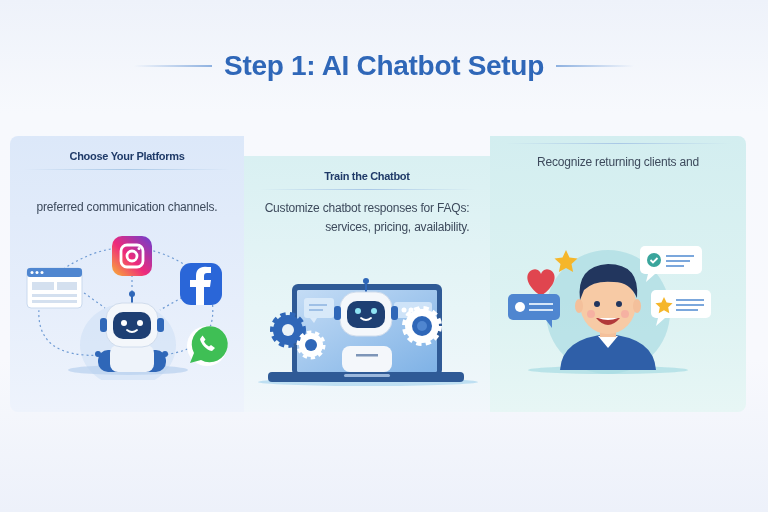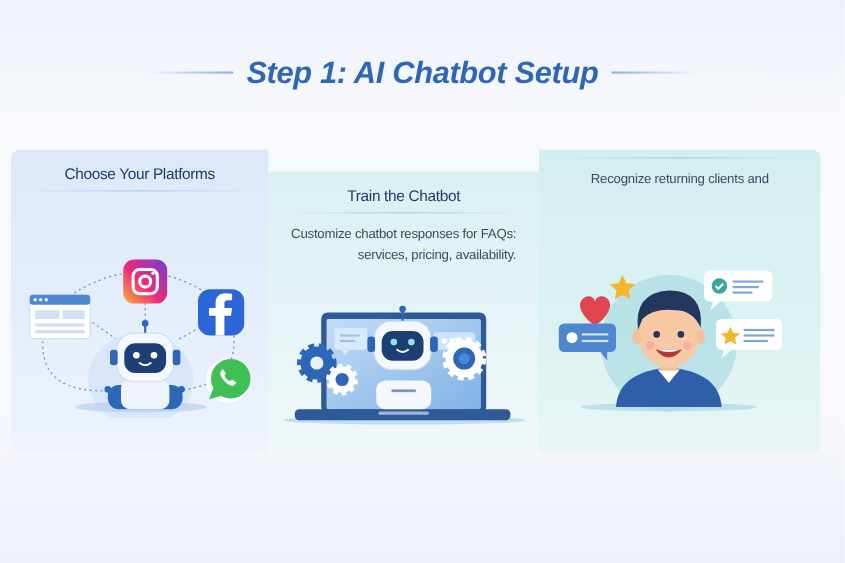"Step 1: AI Chatbot Setup" .title-row { font-style: italic -> none }
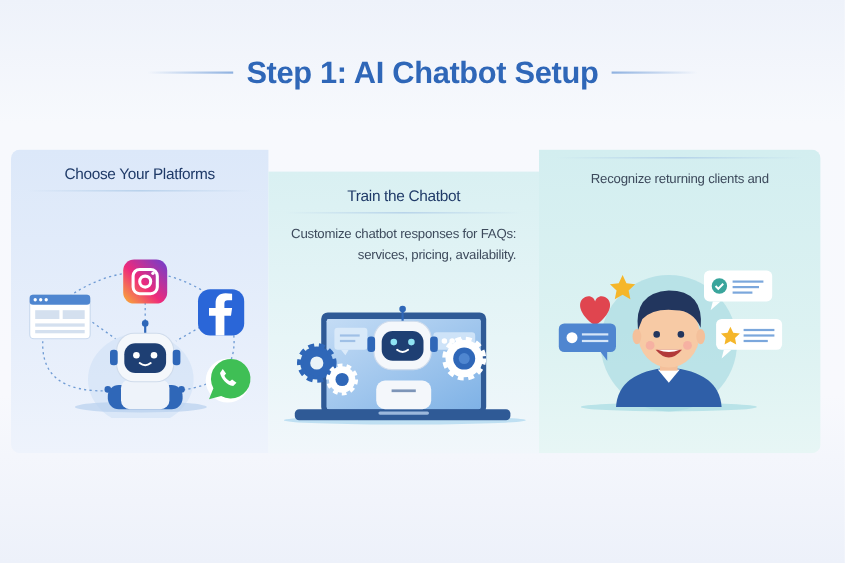"Choose Your Platforms" .panel-title { font-size: 14px -> 11px; font-weight: normal -> bold }
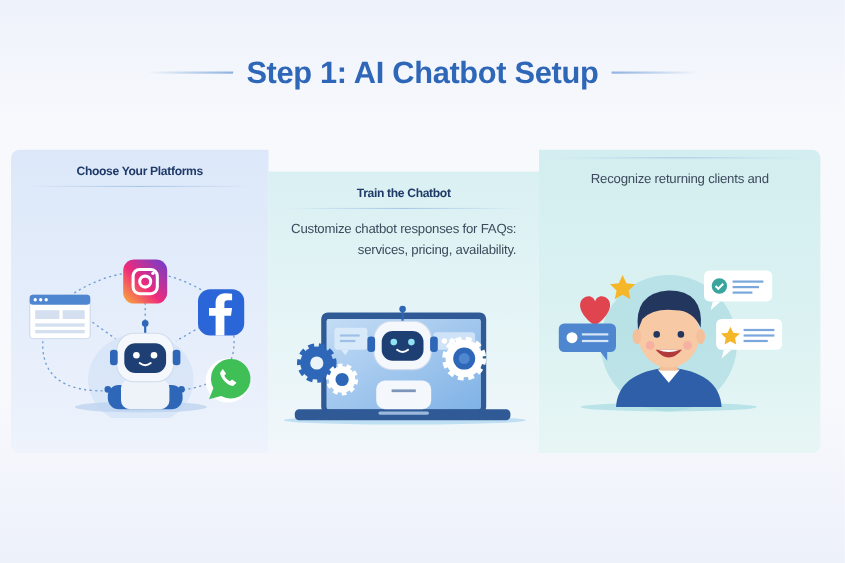"preferred communication channels." span { html: none -> <span>preferred communication channels.</span> }
